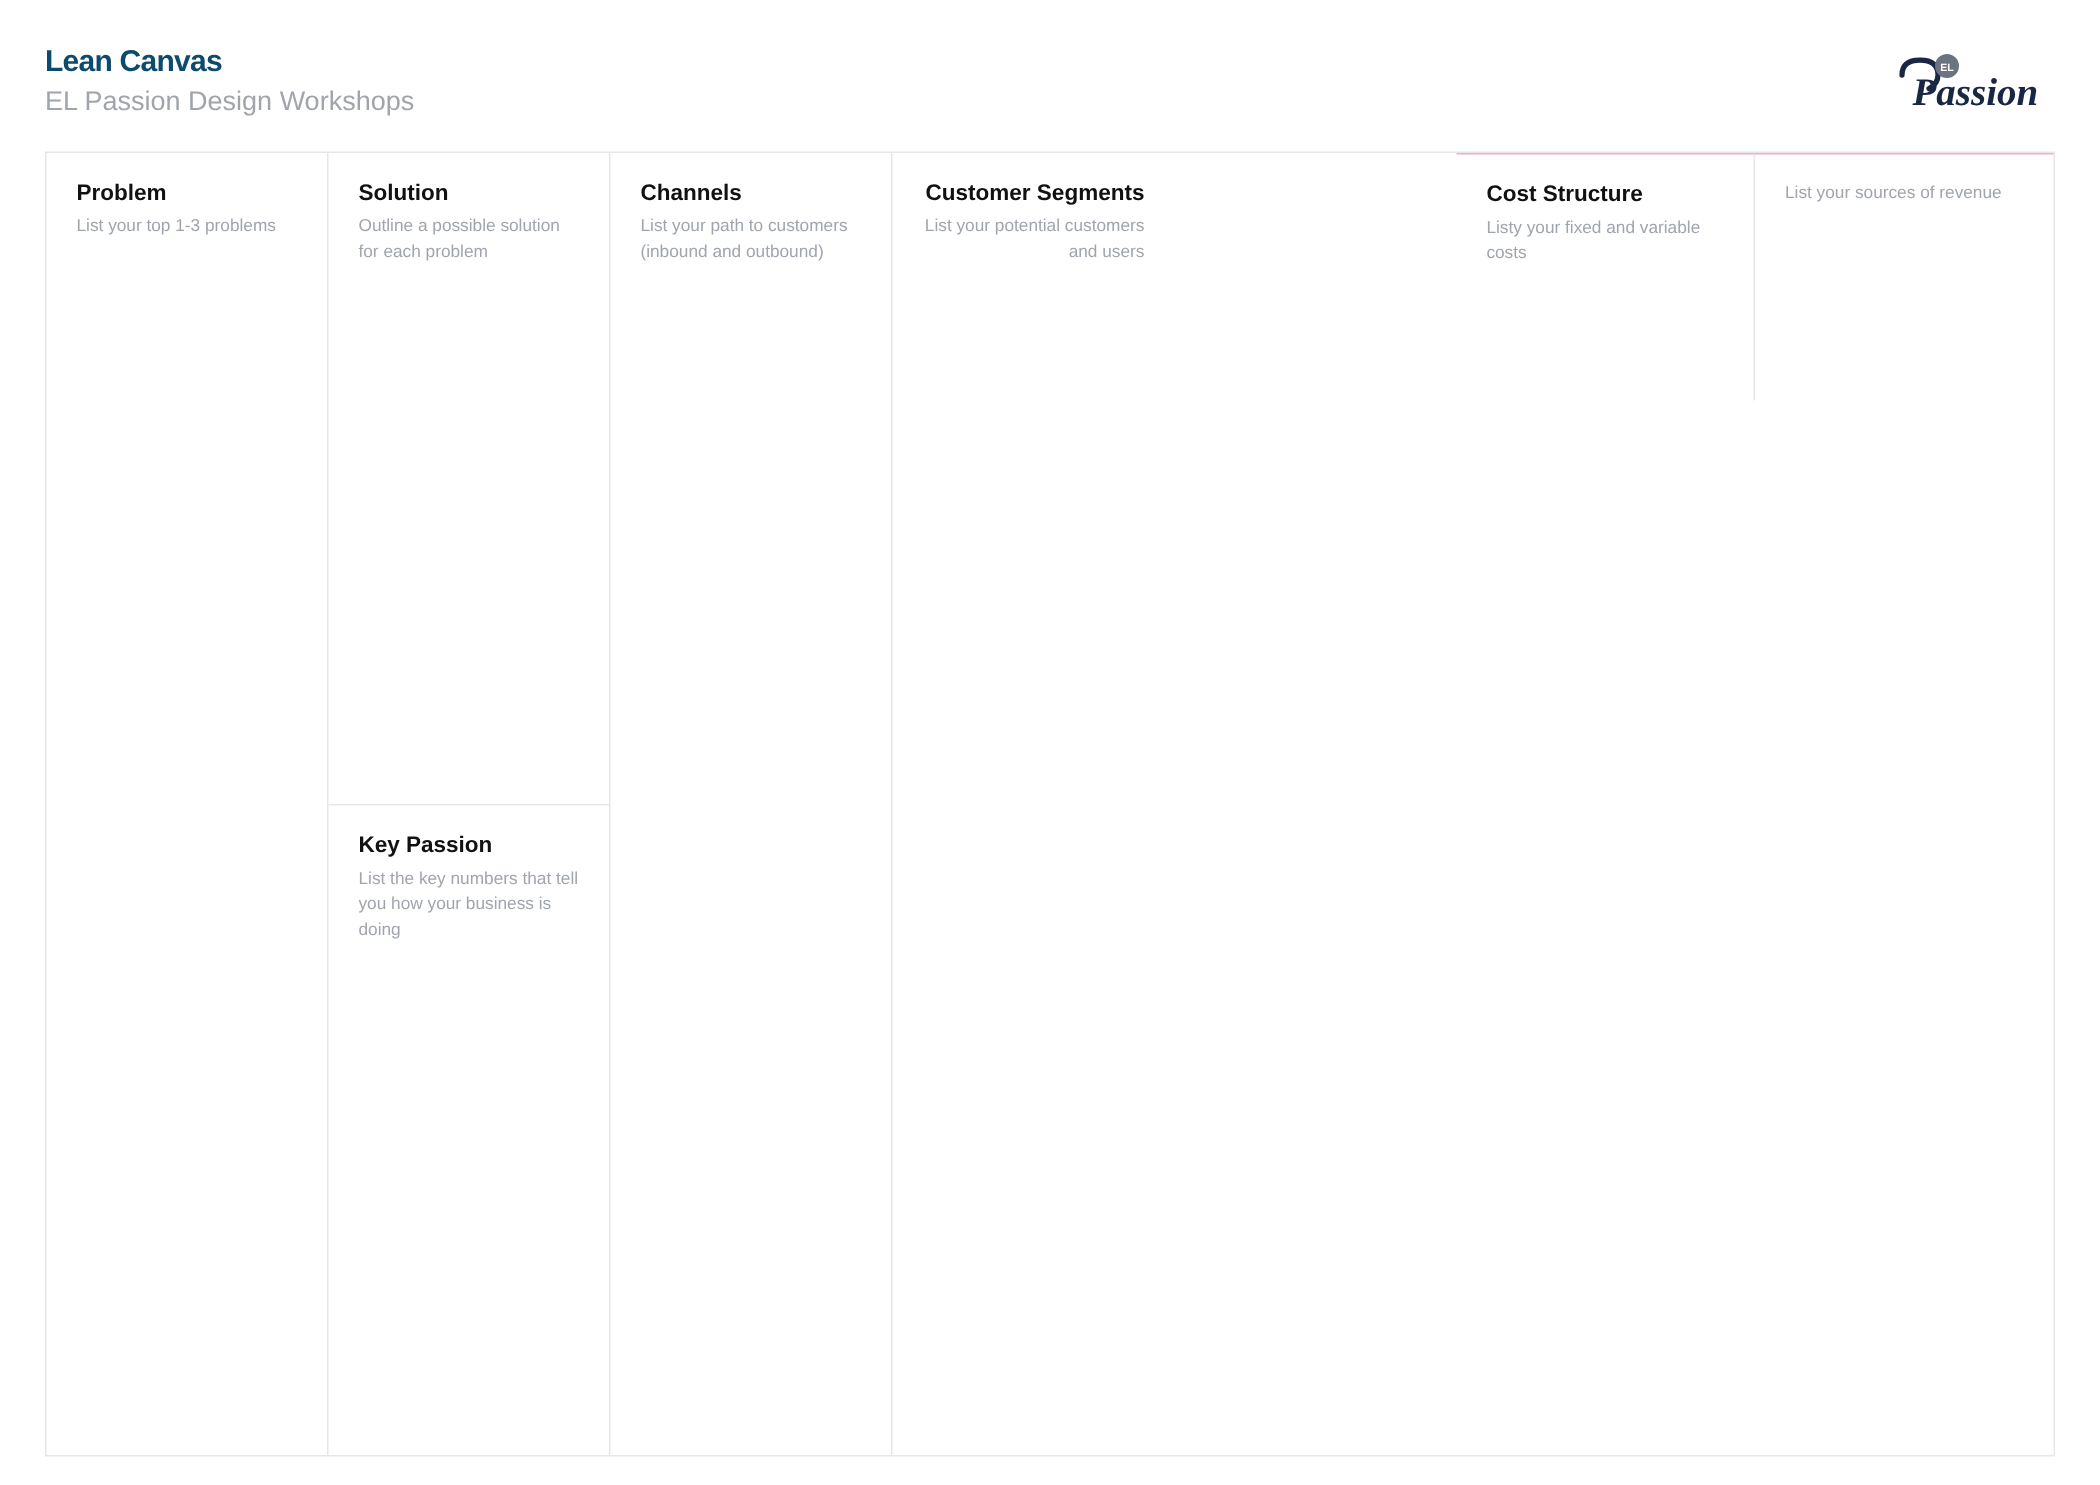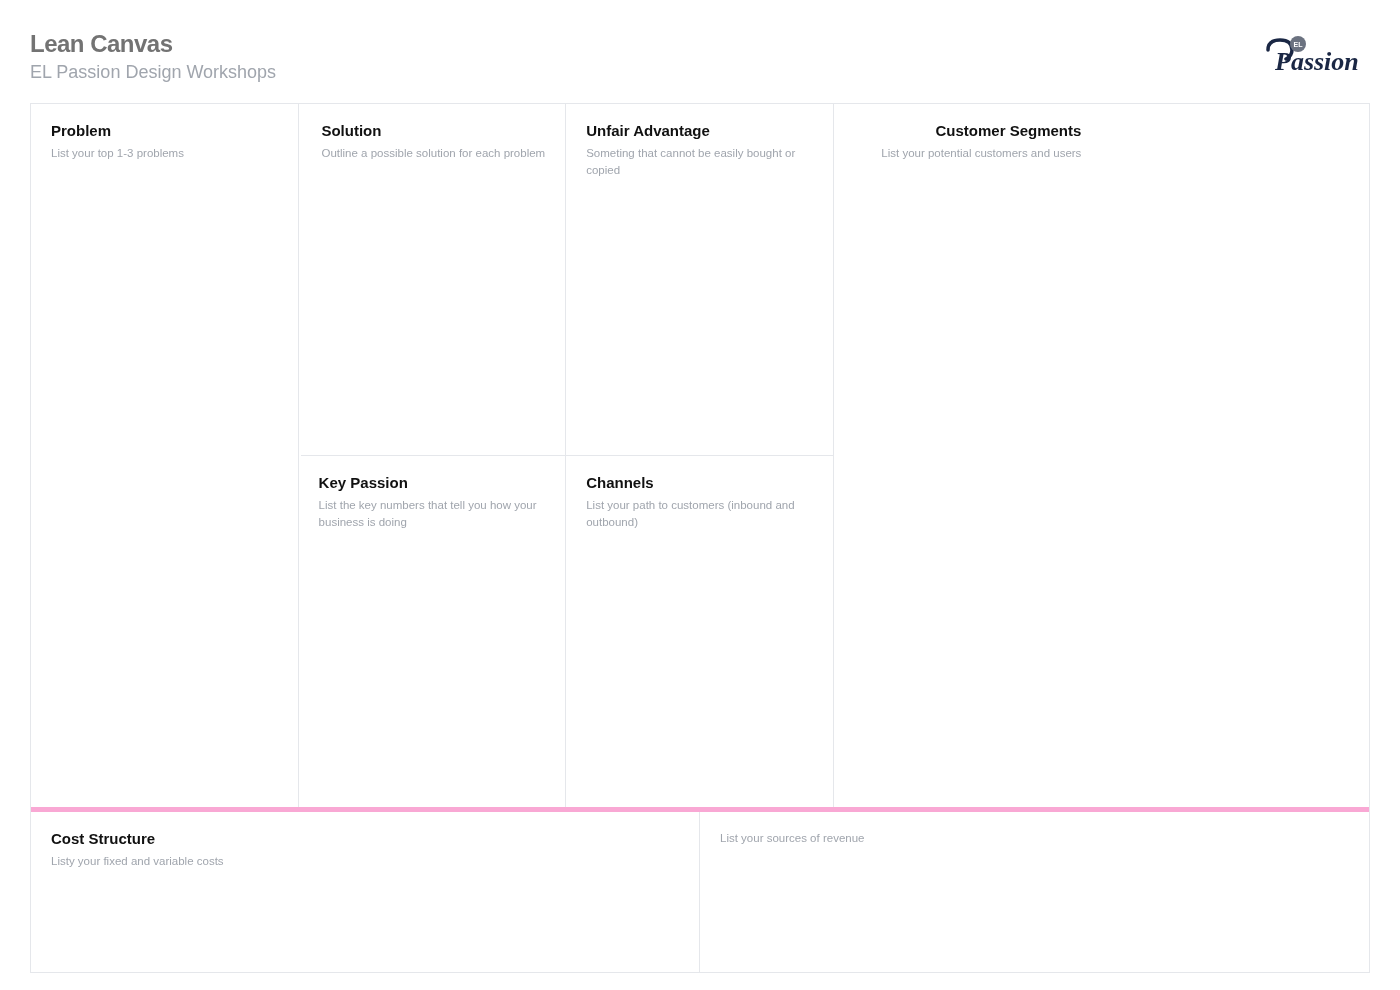"Lean Canvas" .title { color: #737373 -> #0c4a6e; font-size: 24px -> 20px }
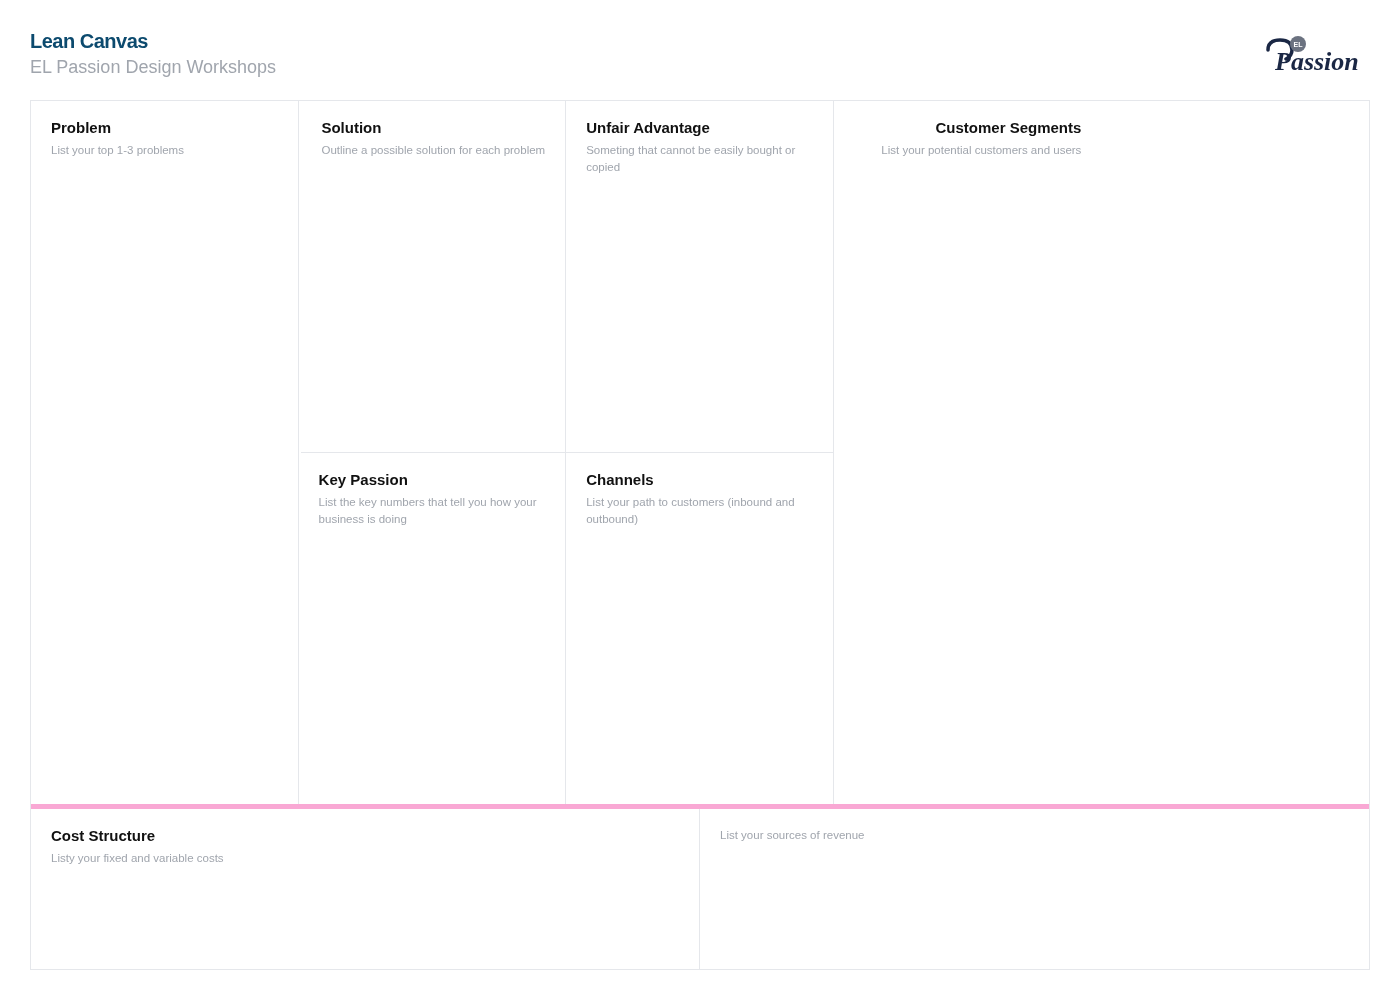"Problem" .canvas { flex-direction: column -> none }
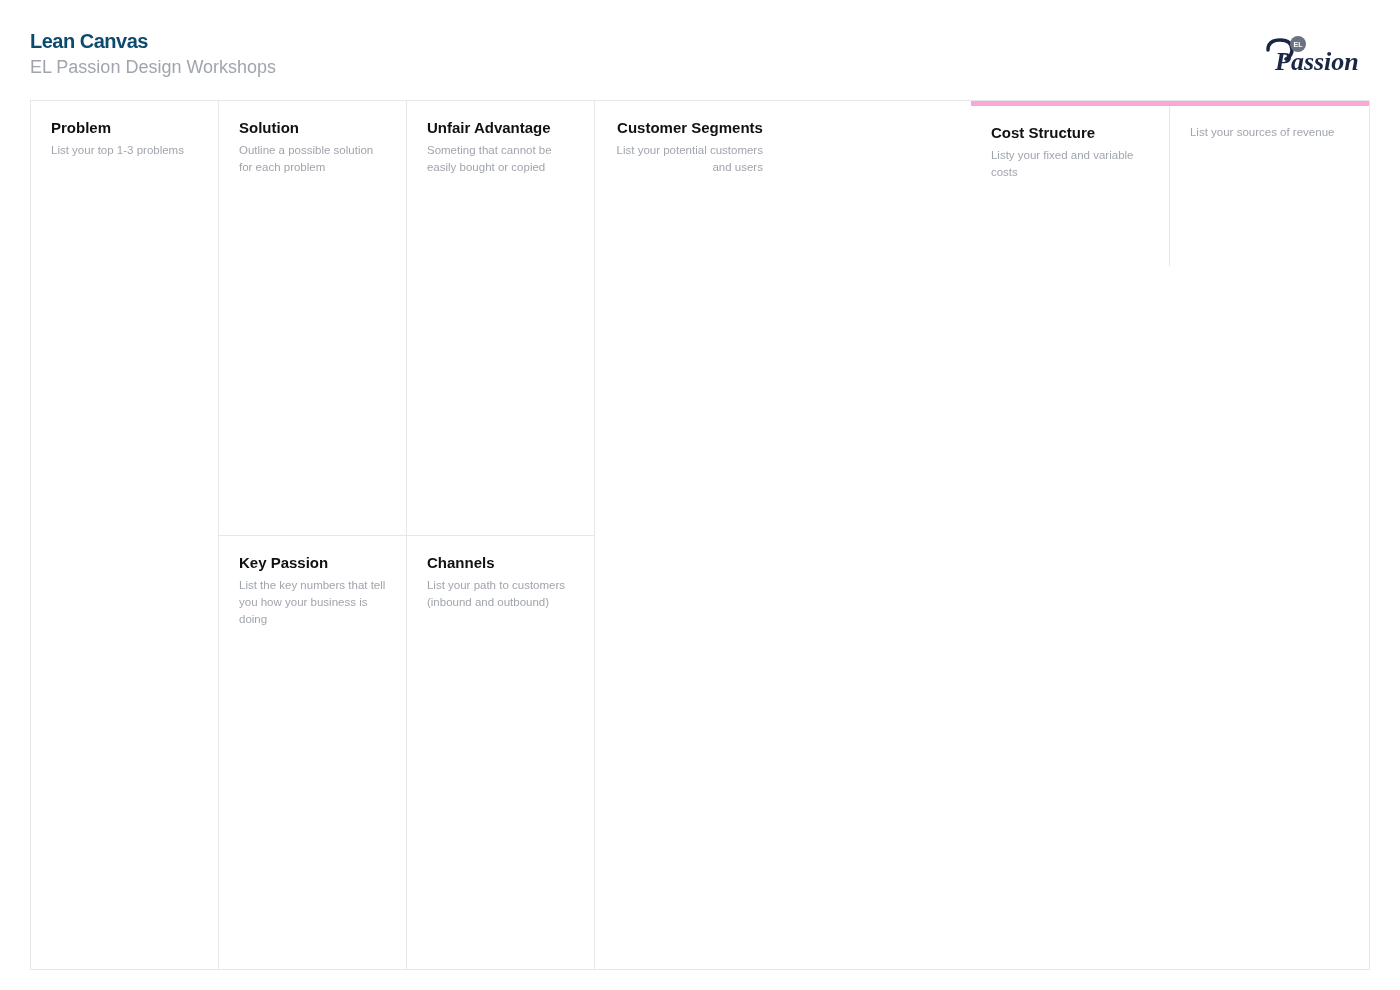"Unfair Advantage" div.cell { html: <div> <div>Unfair Advantage</div> <div>Someting that cannot be easily bought or copied</div> </div> -> none }
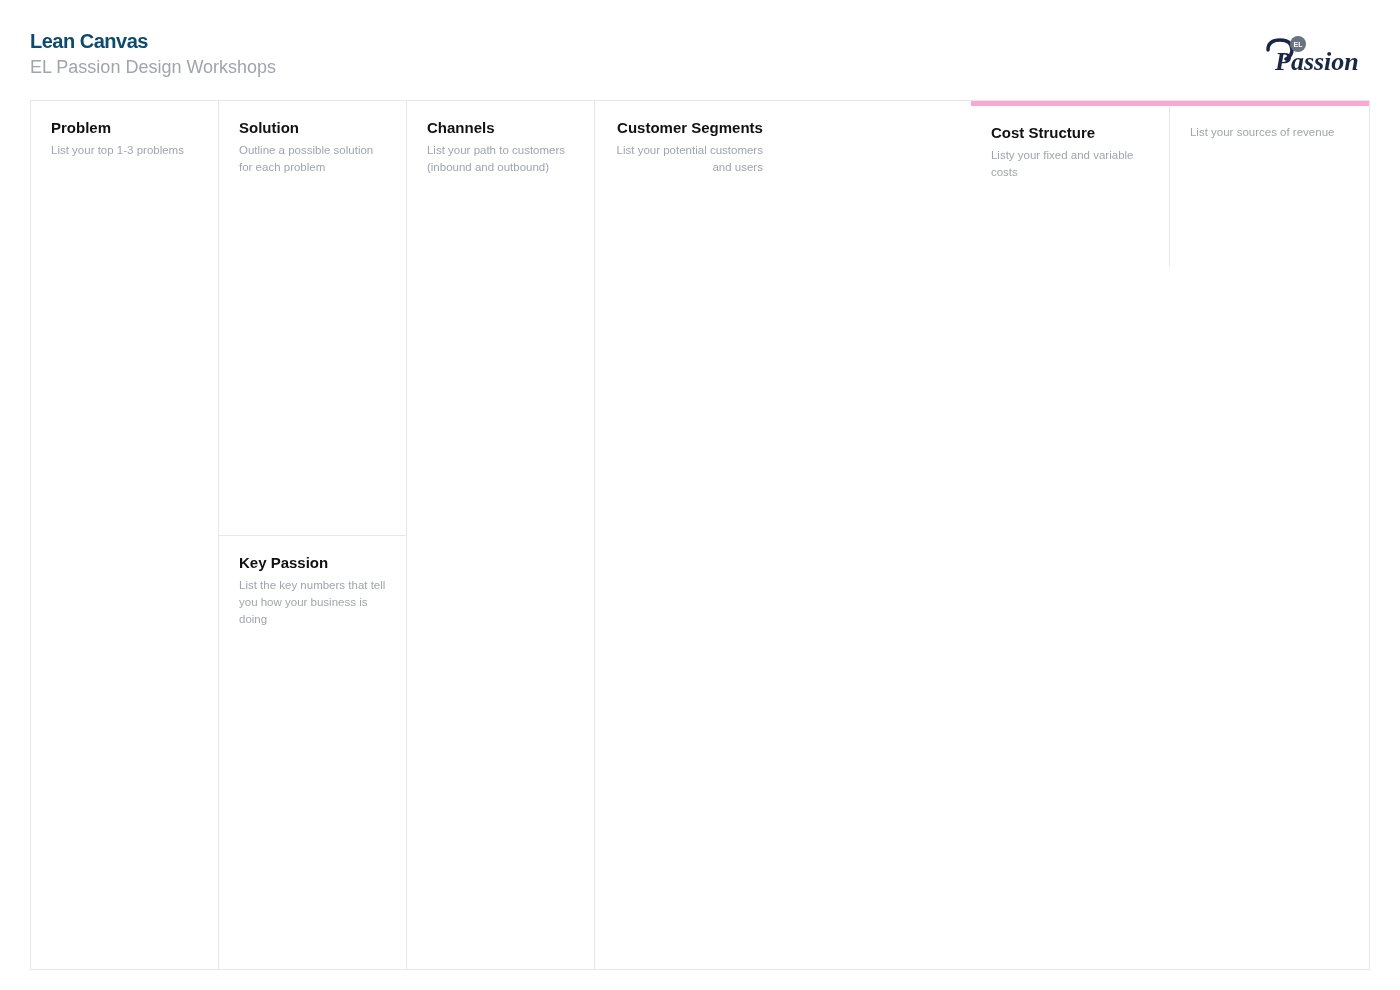"Cost Structure" .bottom-section { border-top: 5px solid #f9a8d4 -> 1px solid #f9a8d4 }
